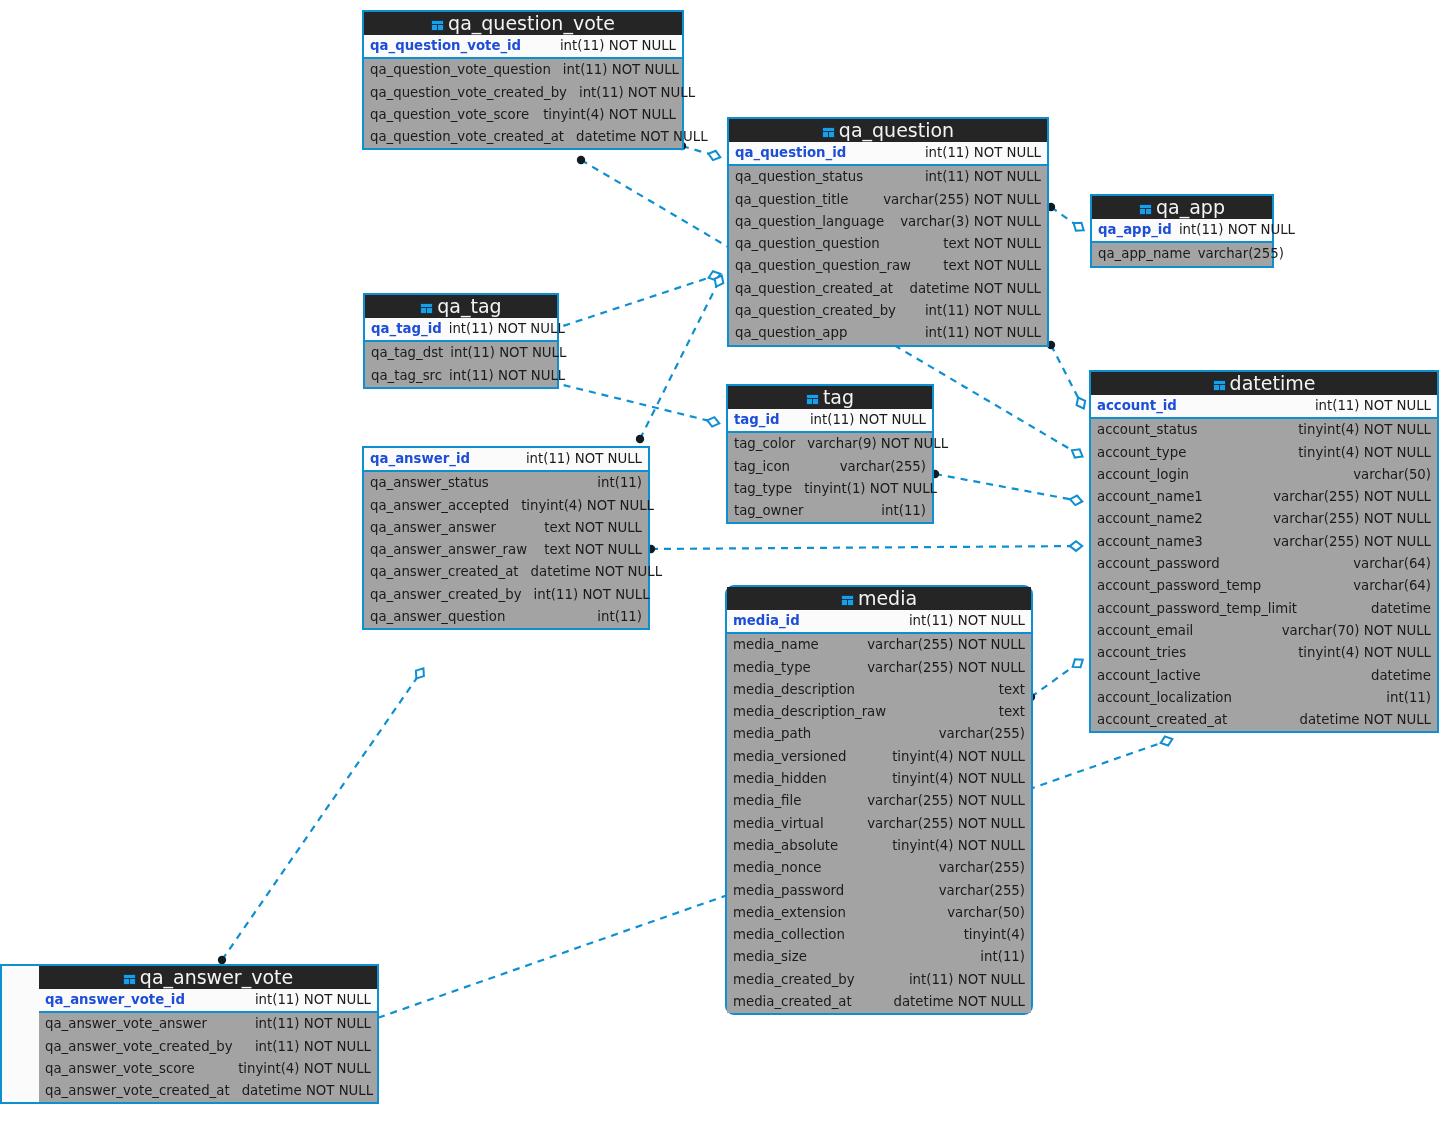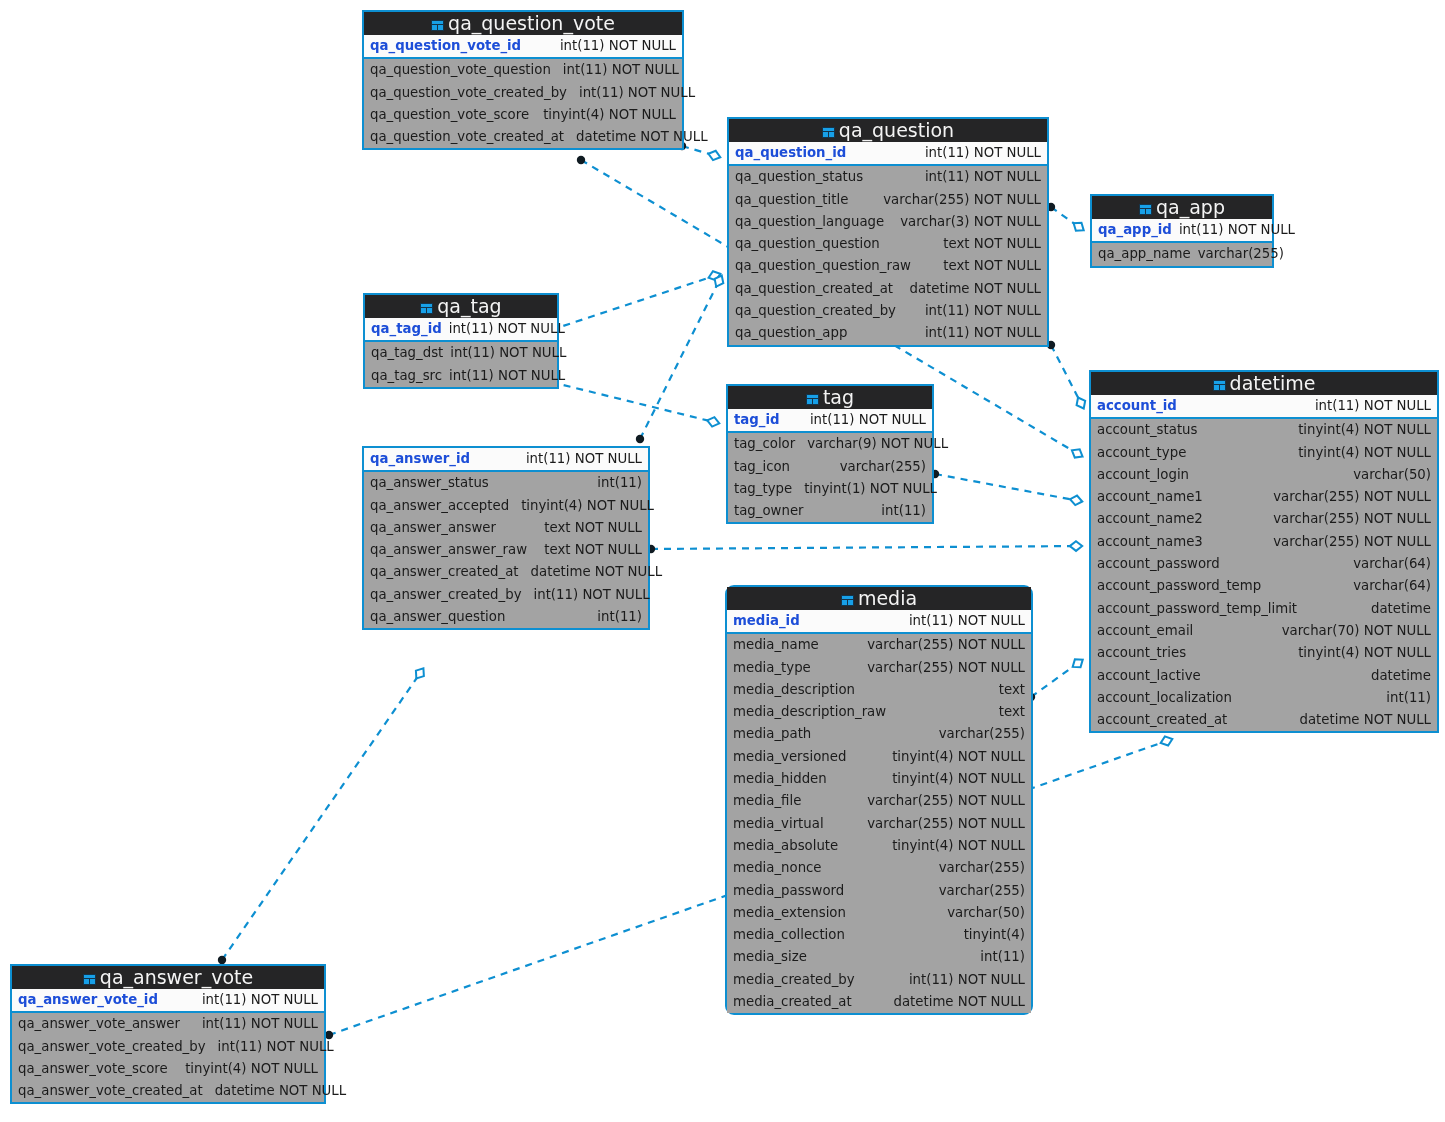"qa_answer_vote" div.entity { left: 10px -> 0; padding-left: none -> 37px; width: 316px -> 379px }
